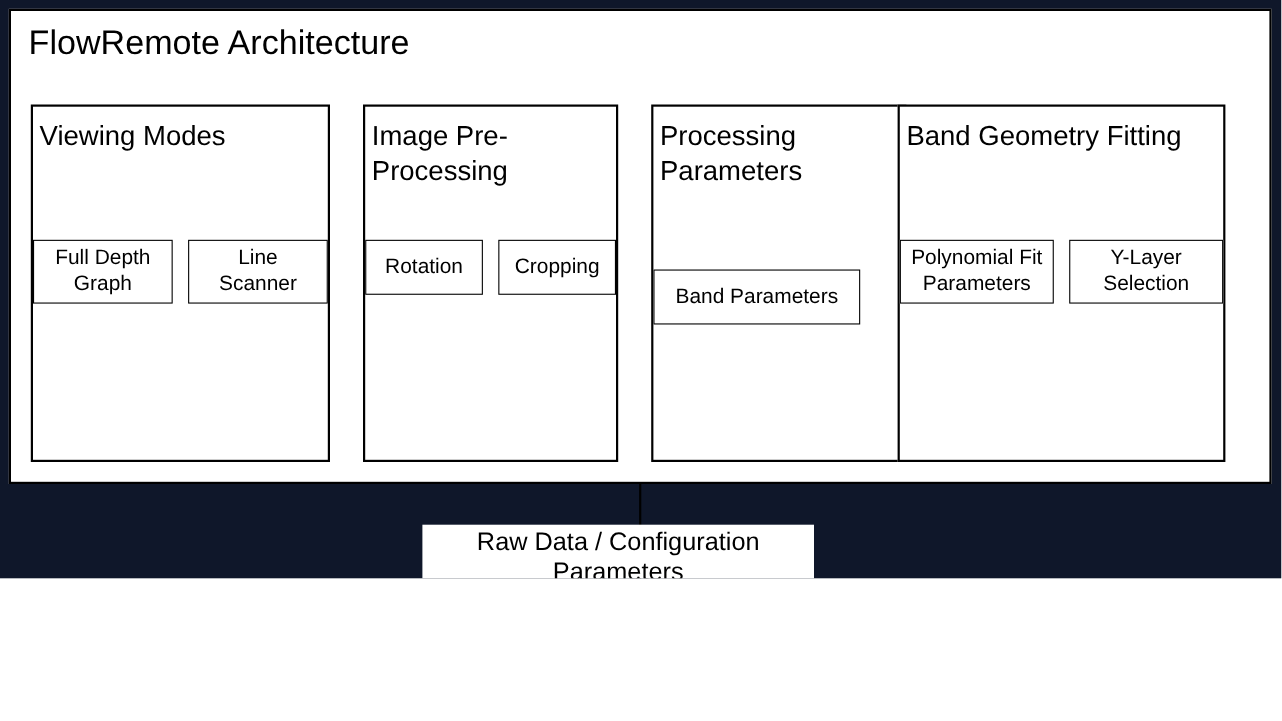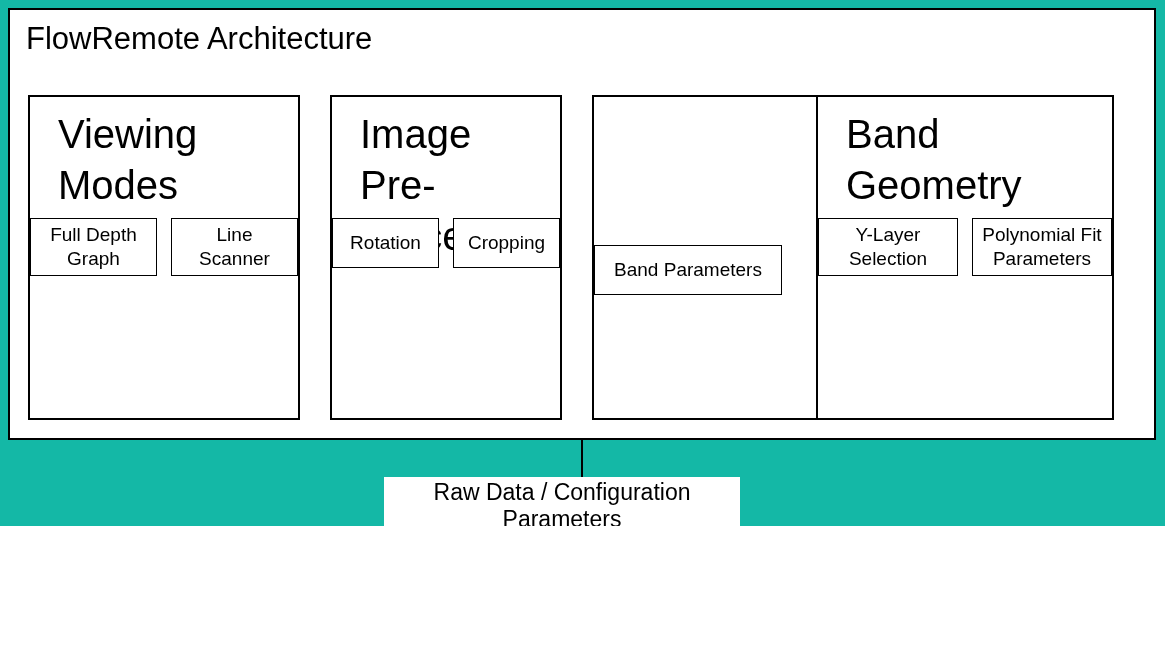"FlowRemote Architecture" .canvas { background: #14b8a6 -> #0f172a }
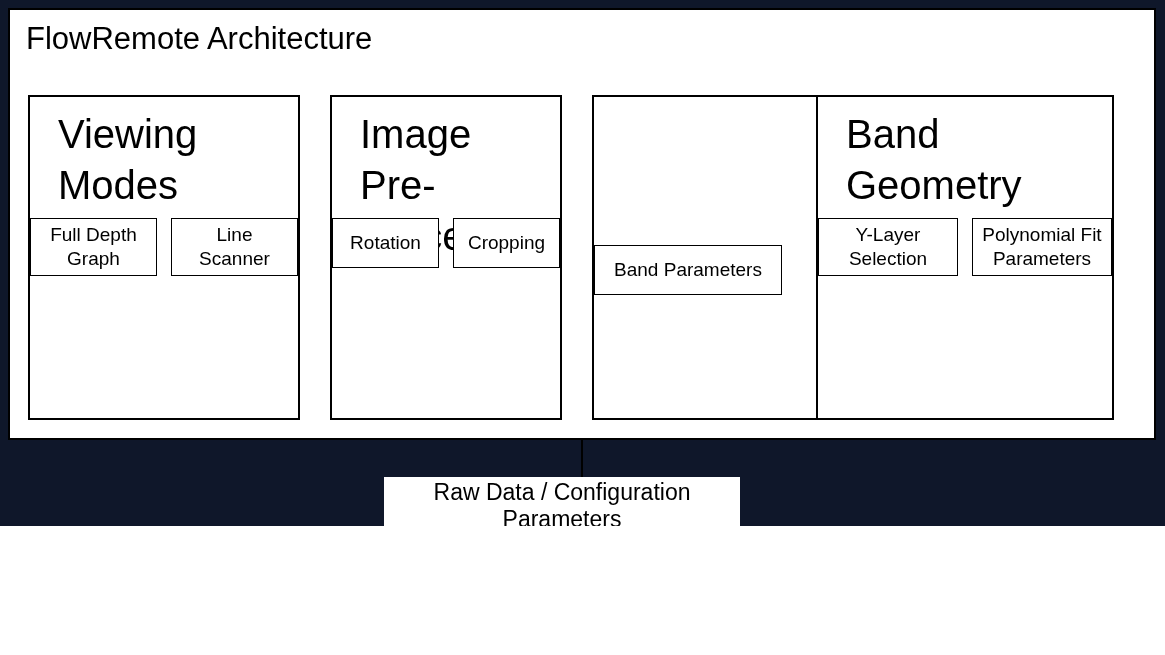"Viewing Modes" .column-title { font-size: 40px -> 25px; padding: 12px 14px 0 28px -> 12px 14px 0 6px }
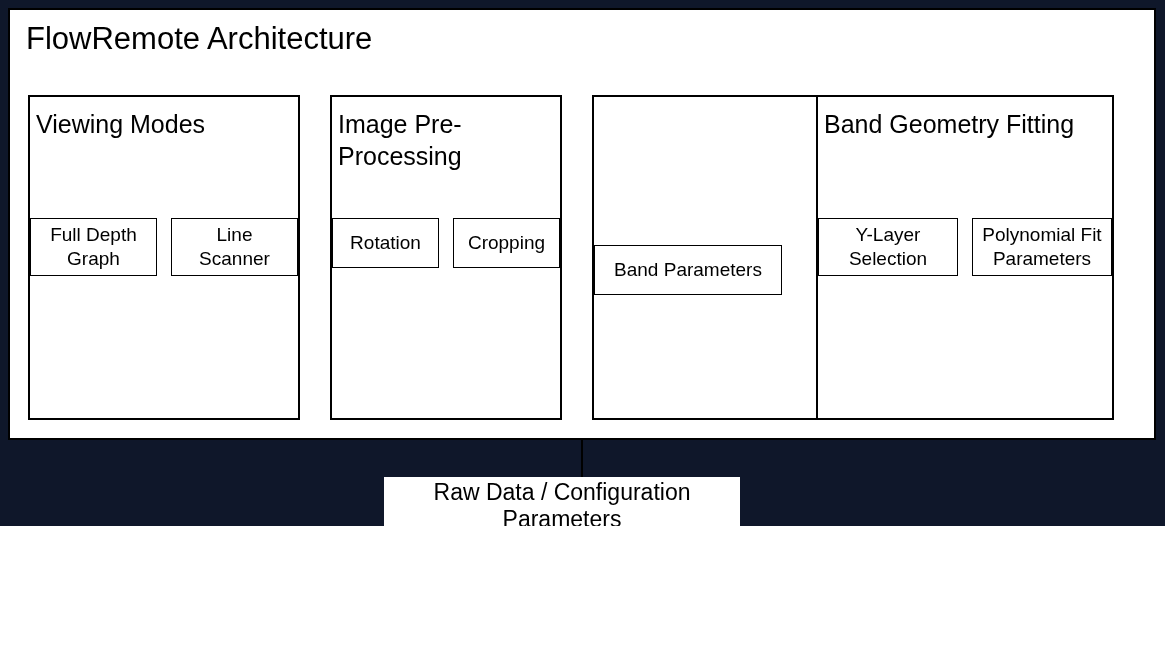"Processing Parameters" div.column-title { html: none -> <div>Processing Parameters</div> }
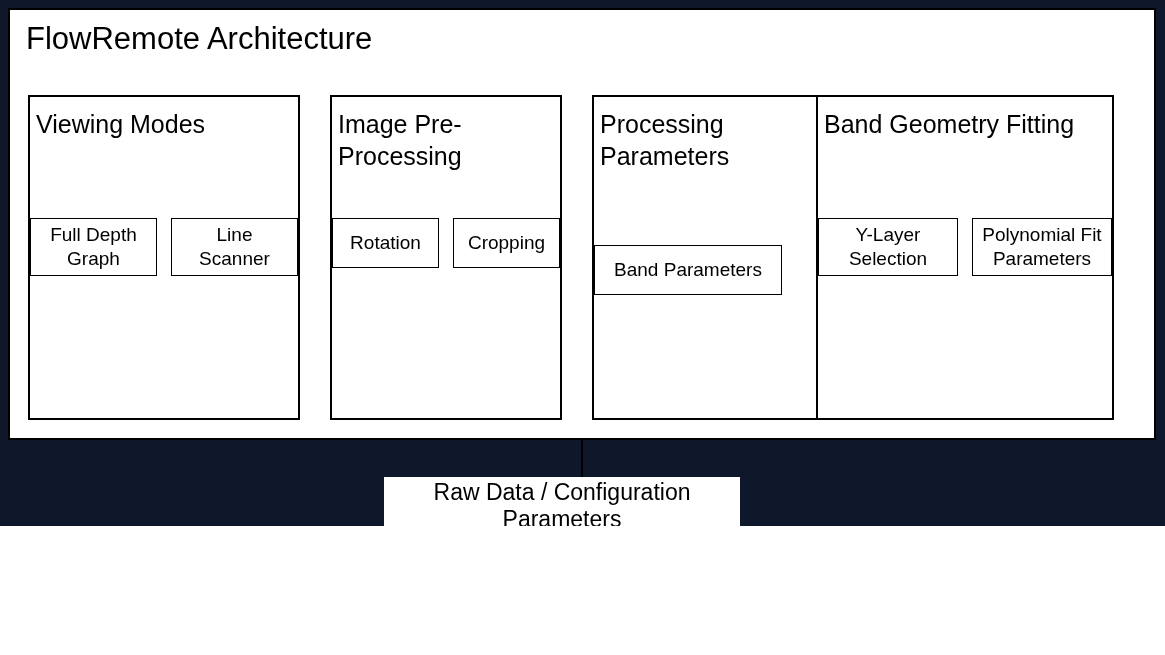"Y-Layer Selection" div.node { order: before "Polynomial Fit Parameters" -> after "Polynomial Fit Parameters" }
